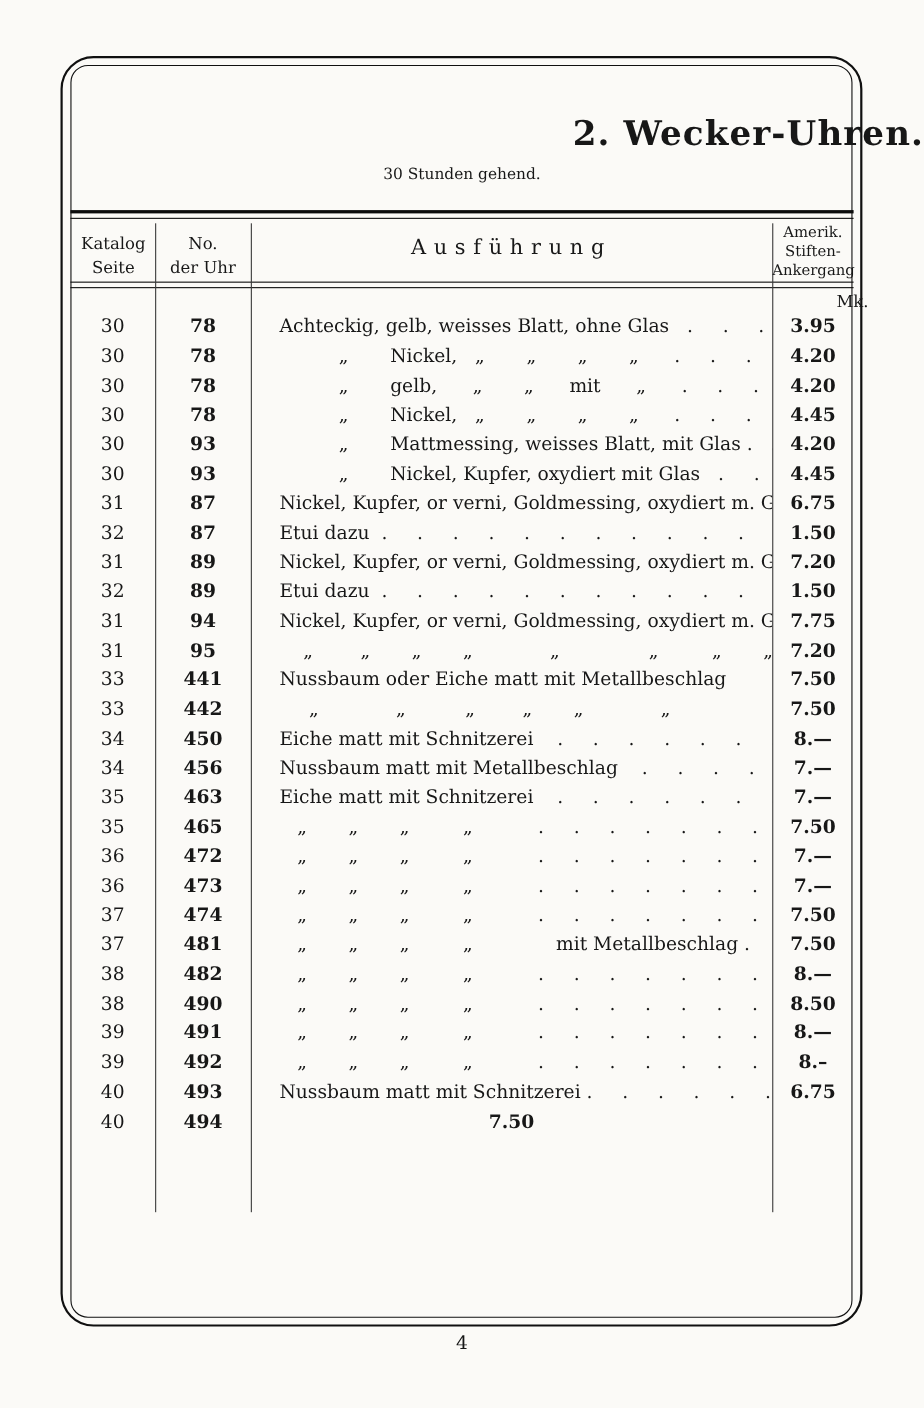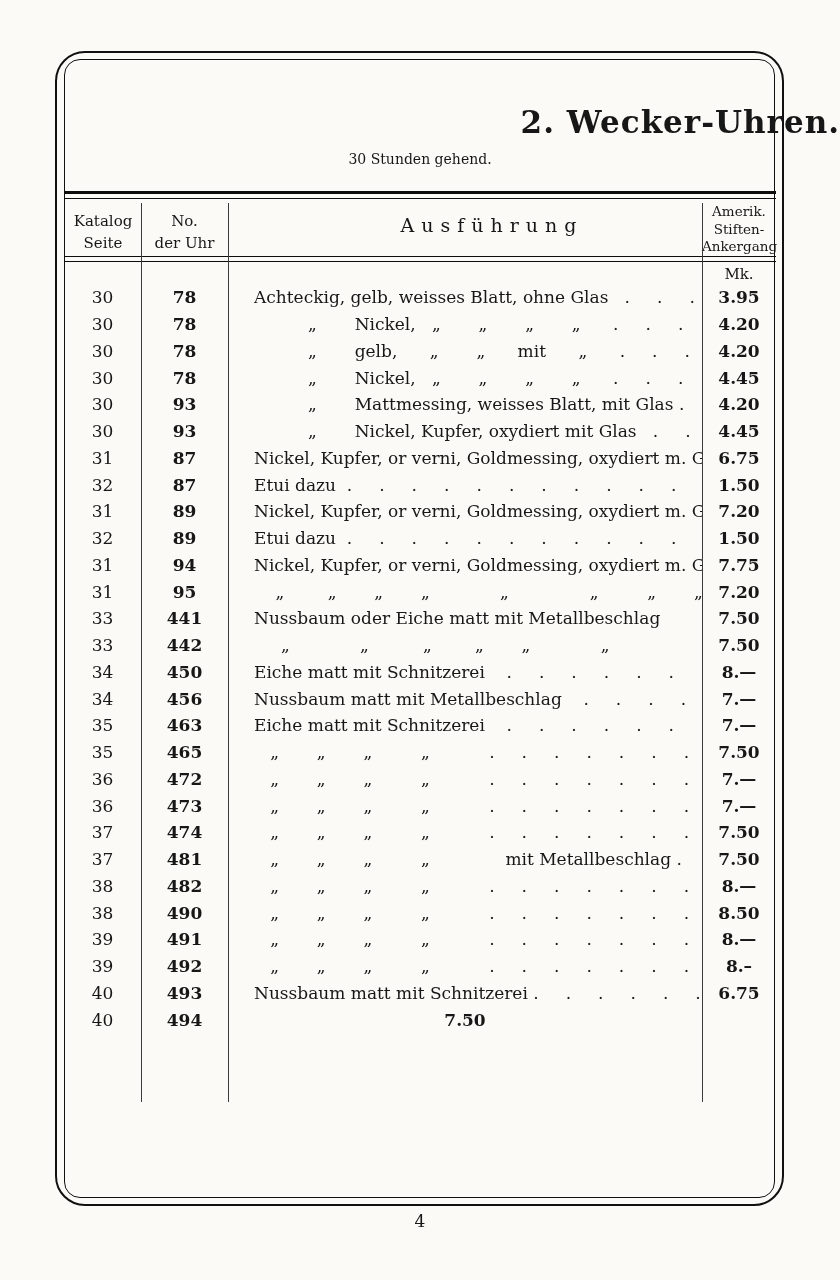"Ausführung" .colhead.ausf { padding-left: 27px -> none }
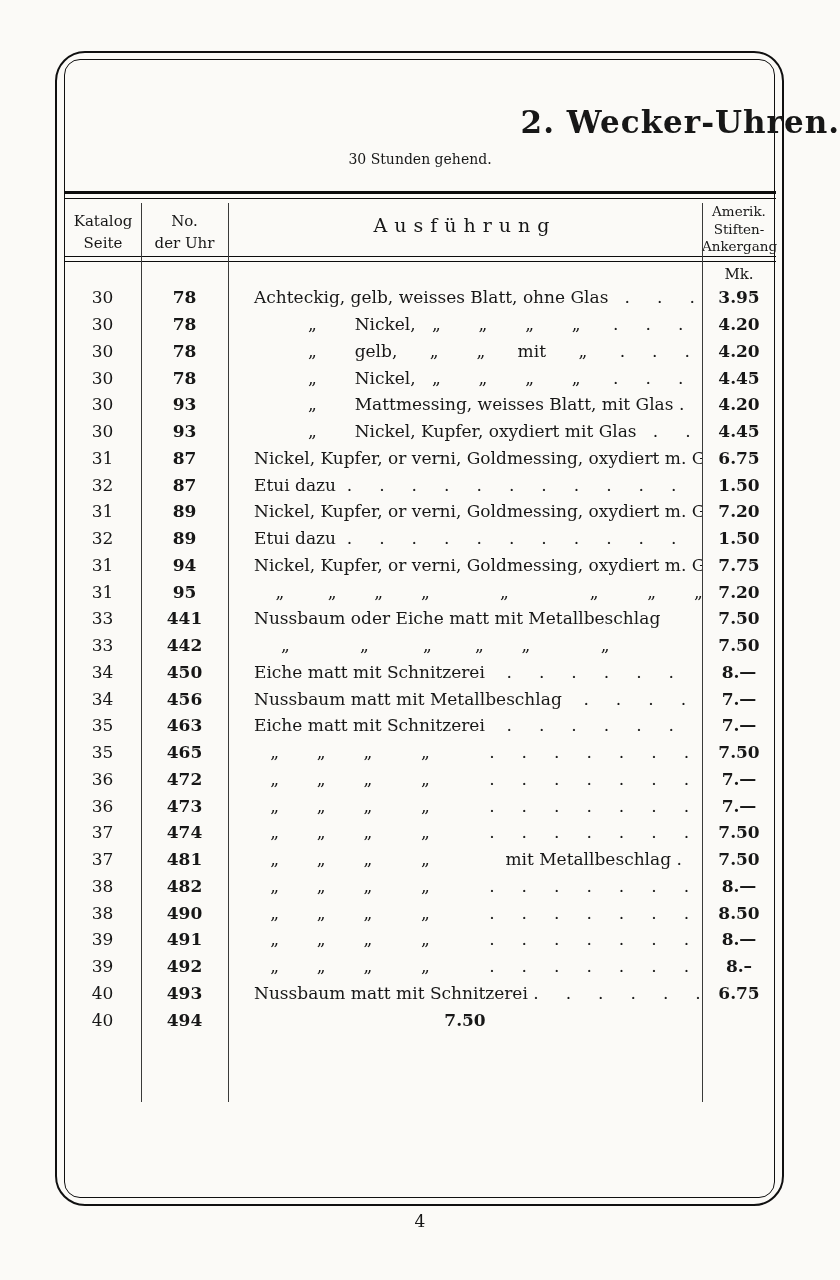"Mk." .mk-label { padding-left: none -> 36px }
